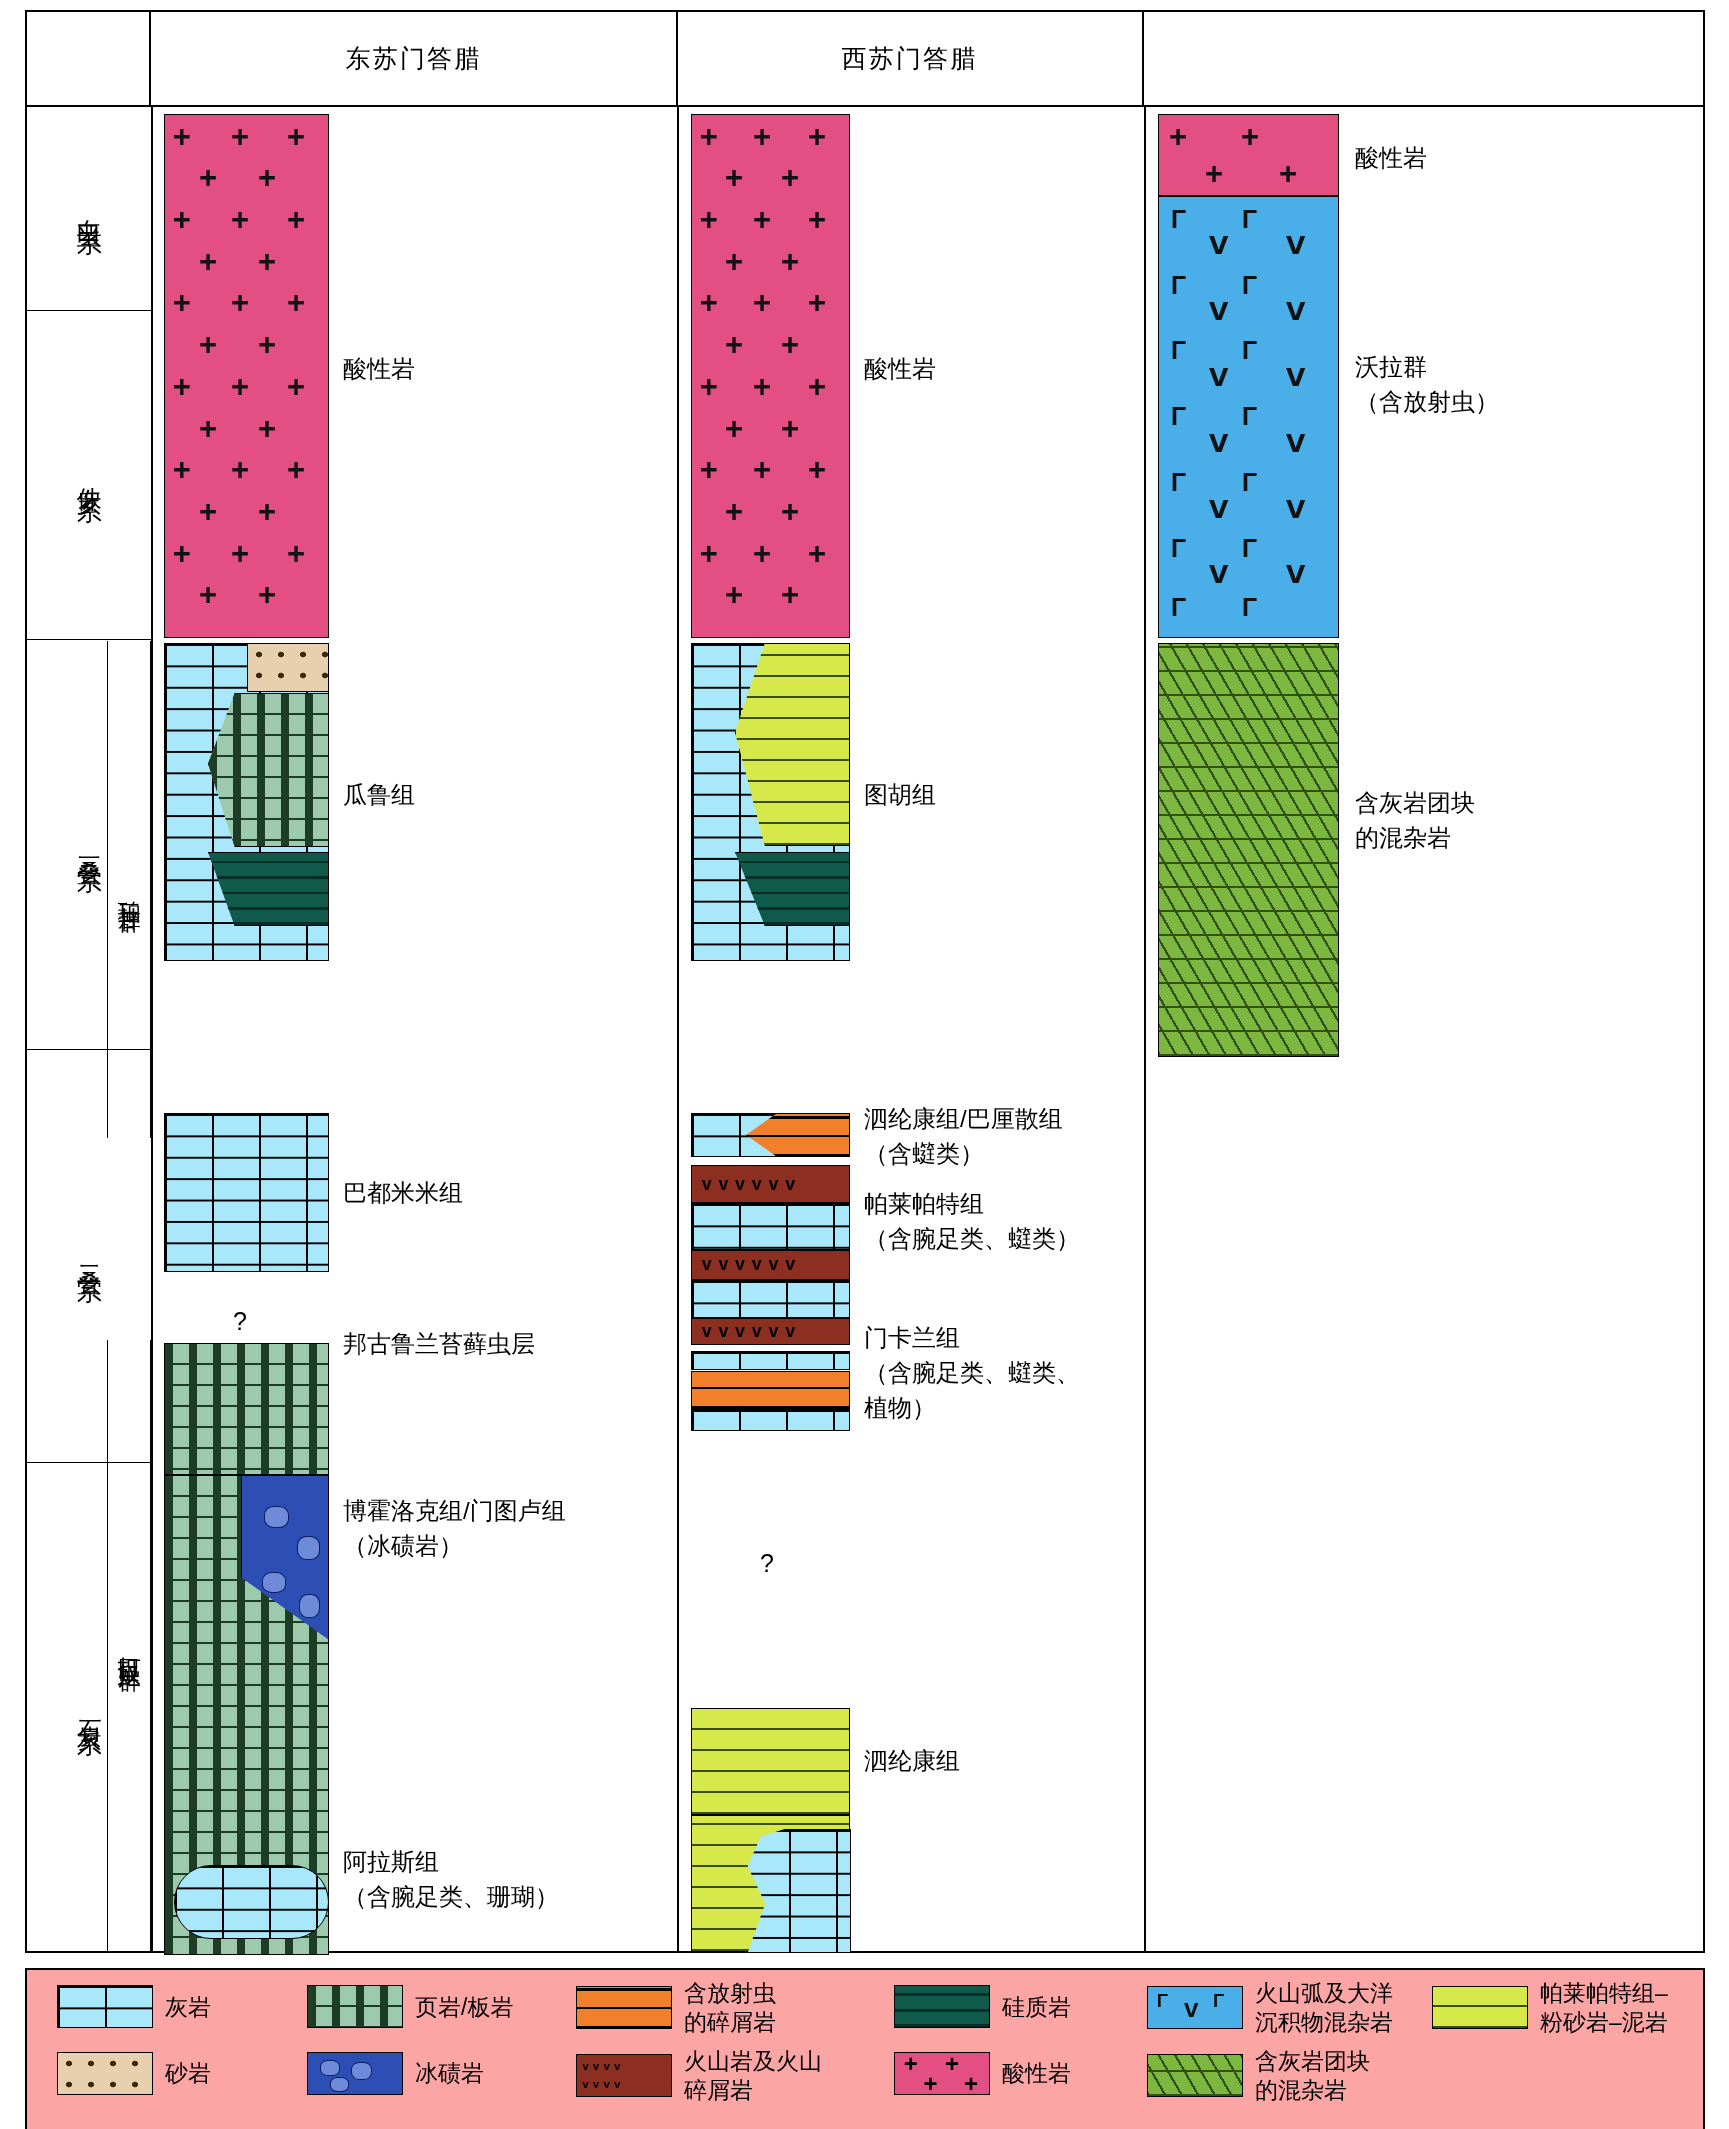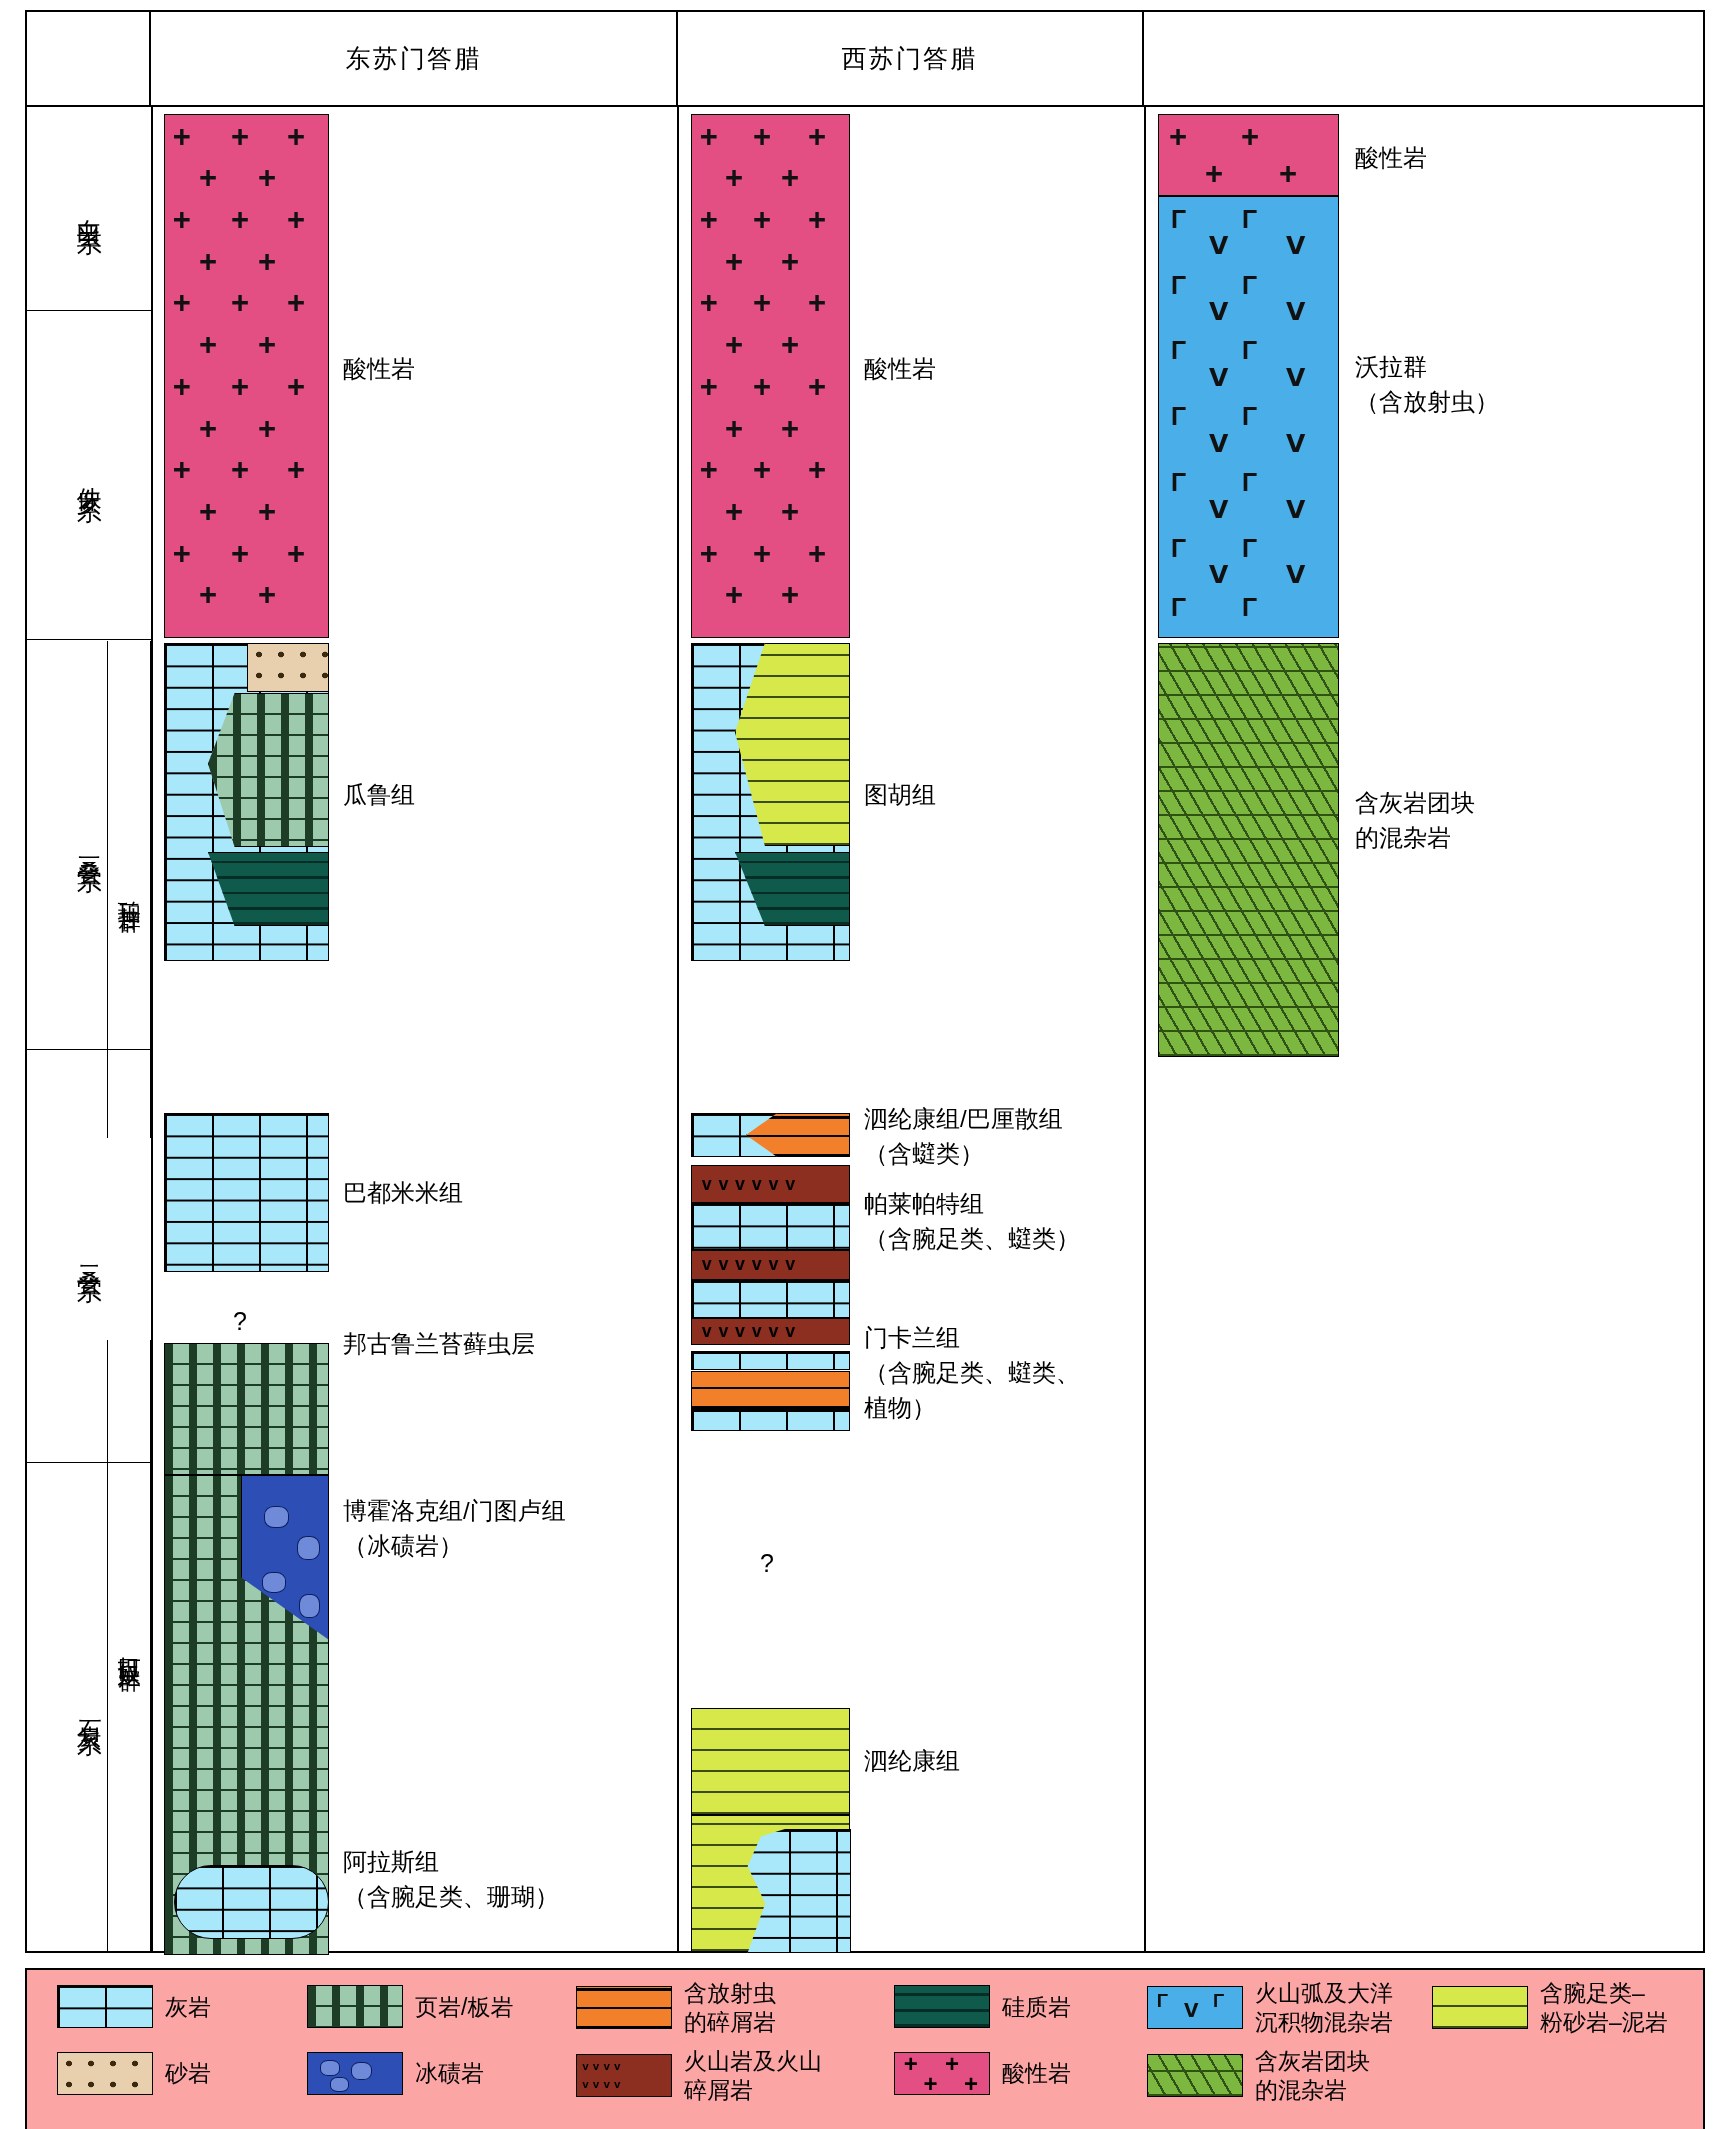"含腕足类–" div.lglabel { text: 含腕足类 -> 帕莱帕特组 }
